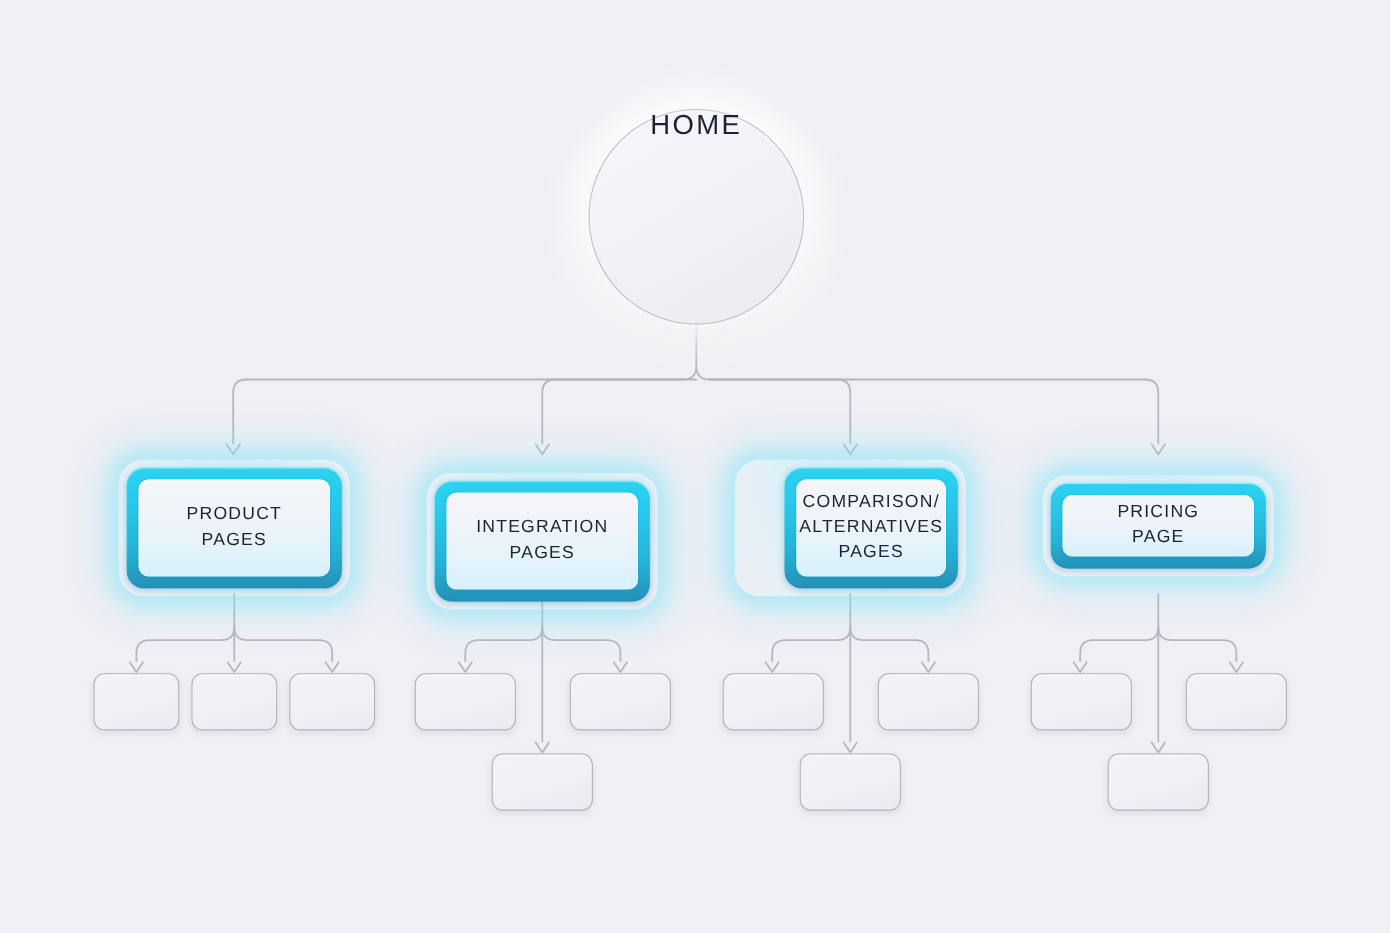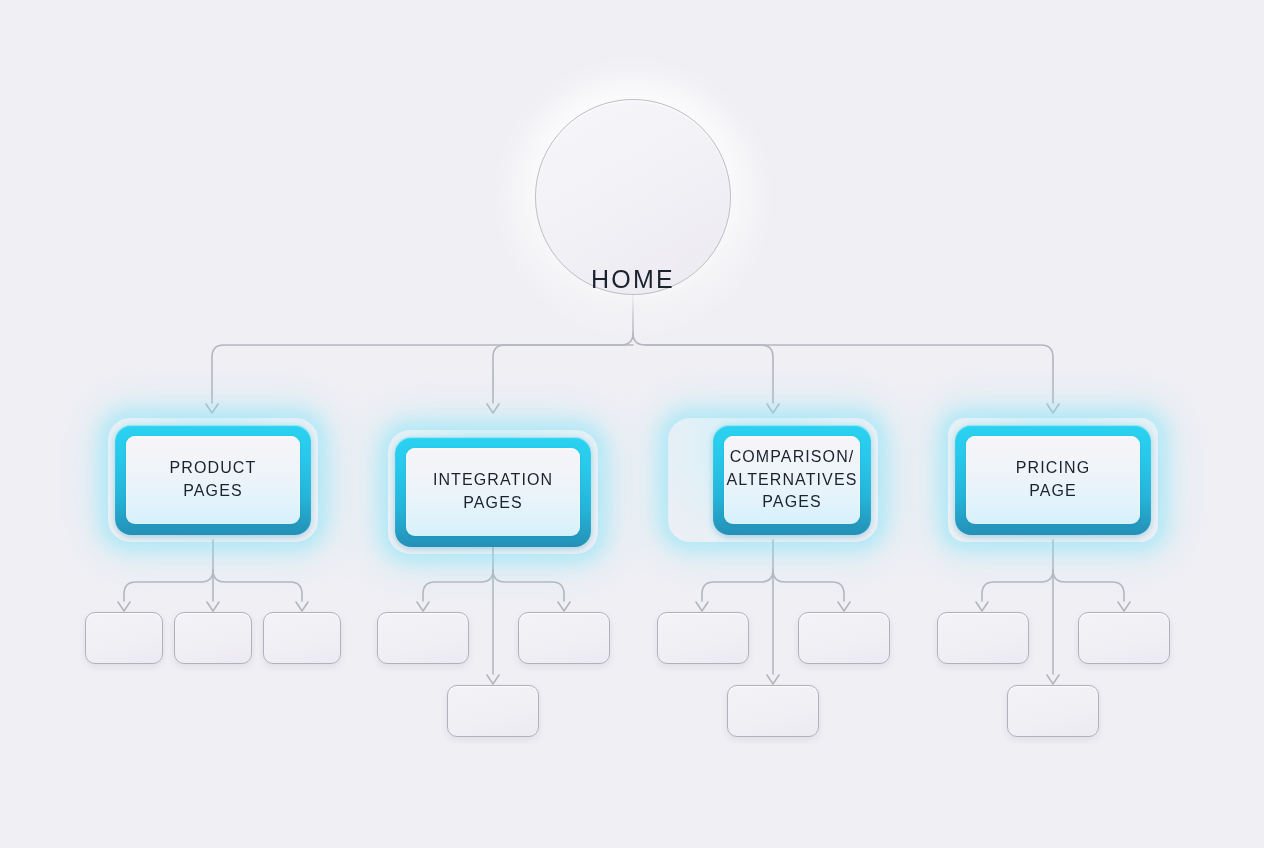"HOME" .root-node { align-items: flex-end -> flex-start }
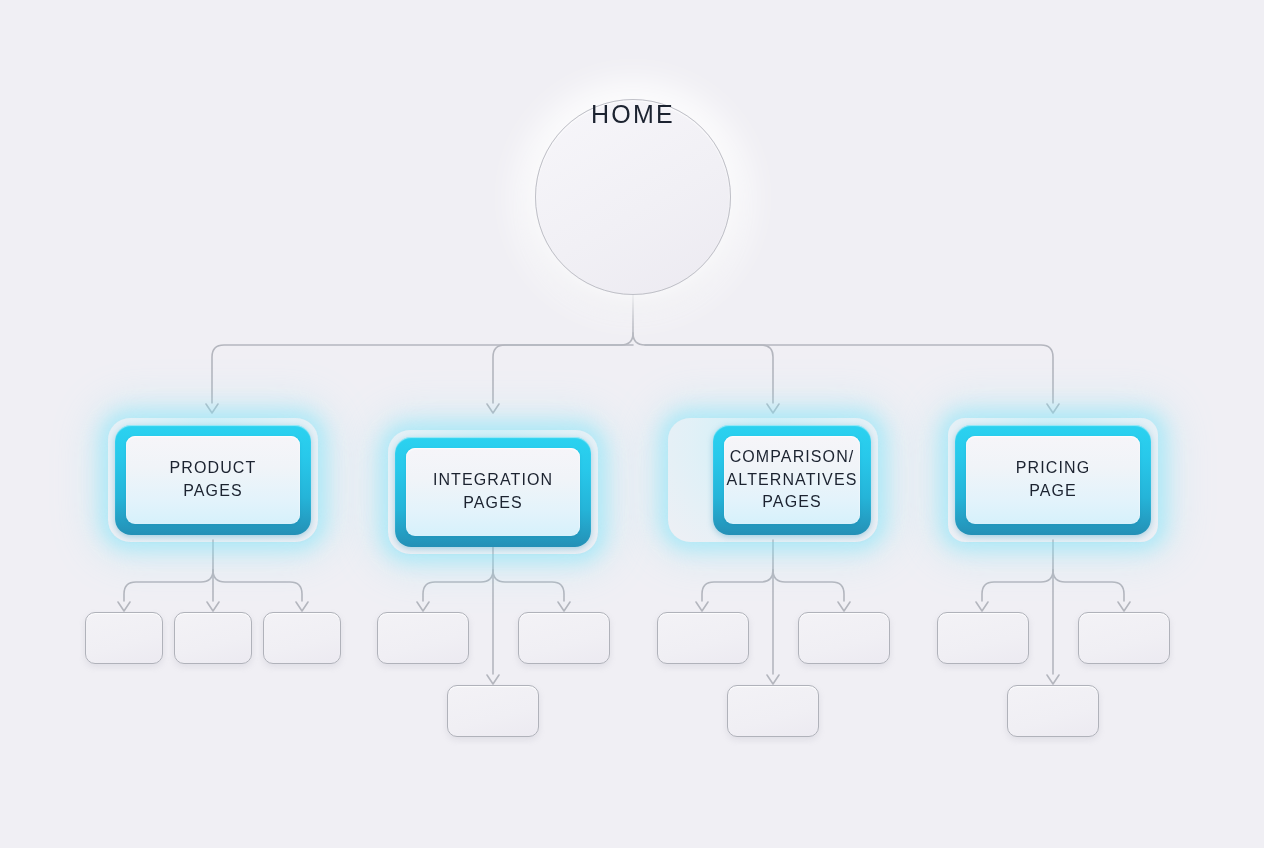"PRICING" div.hl-node { border-radius: 17px -> none; height: 124px -> 92px; top: 418px -> 432px }
